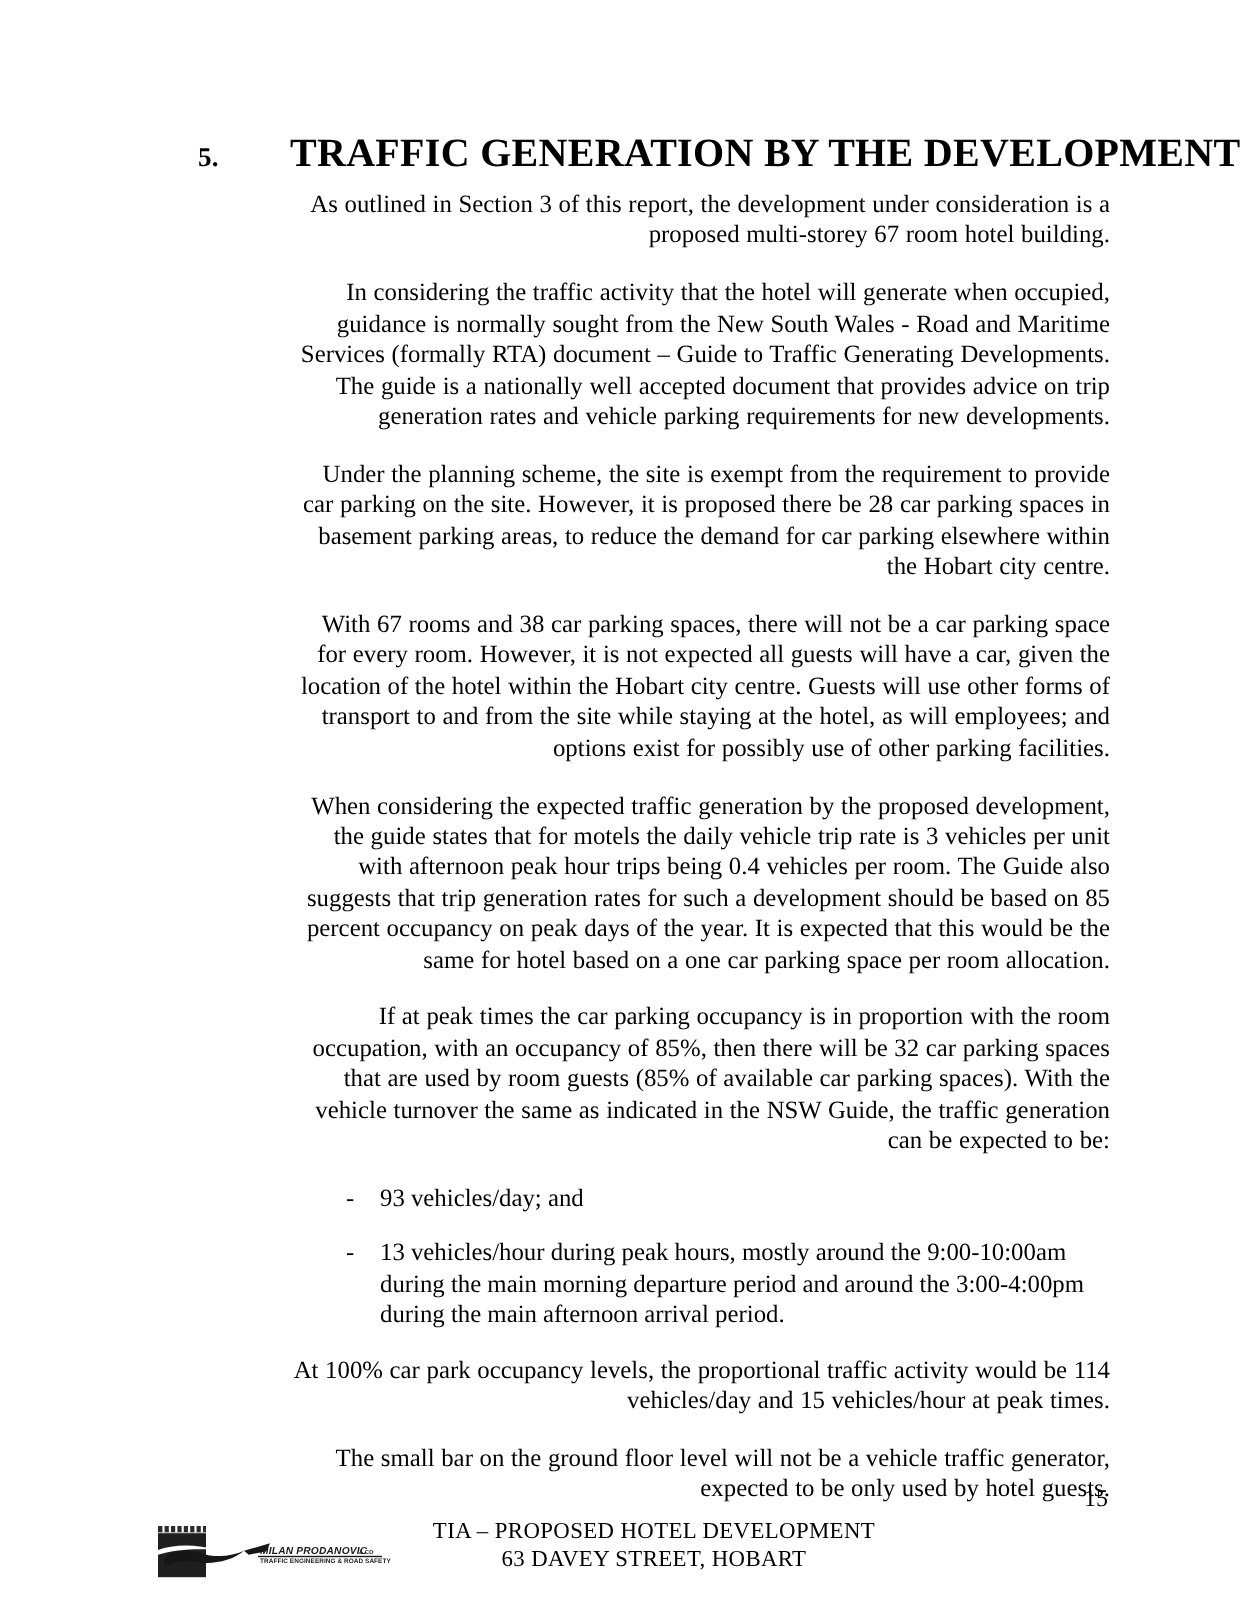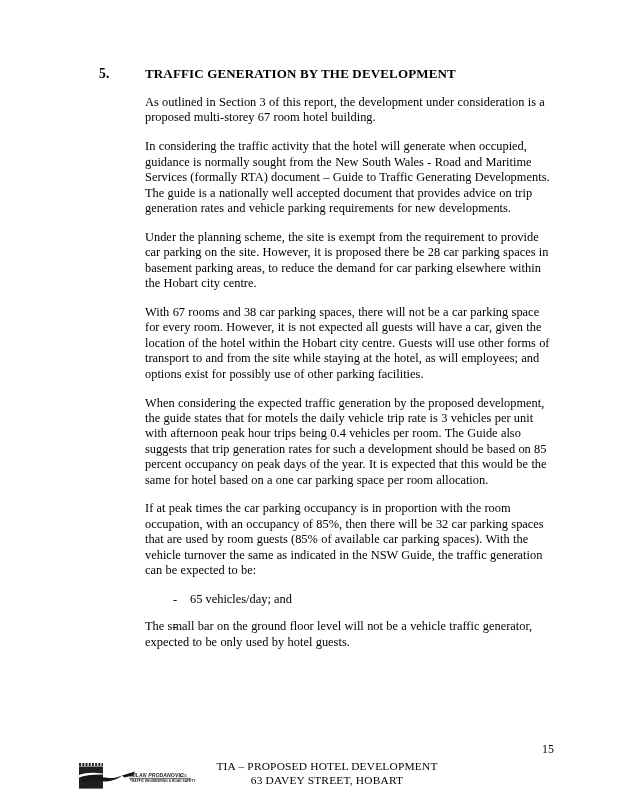"TRAFFIC GENERATION BY THE DEVELOPMENT" .section-title { font-size: 13px -> 20px }
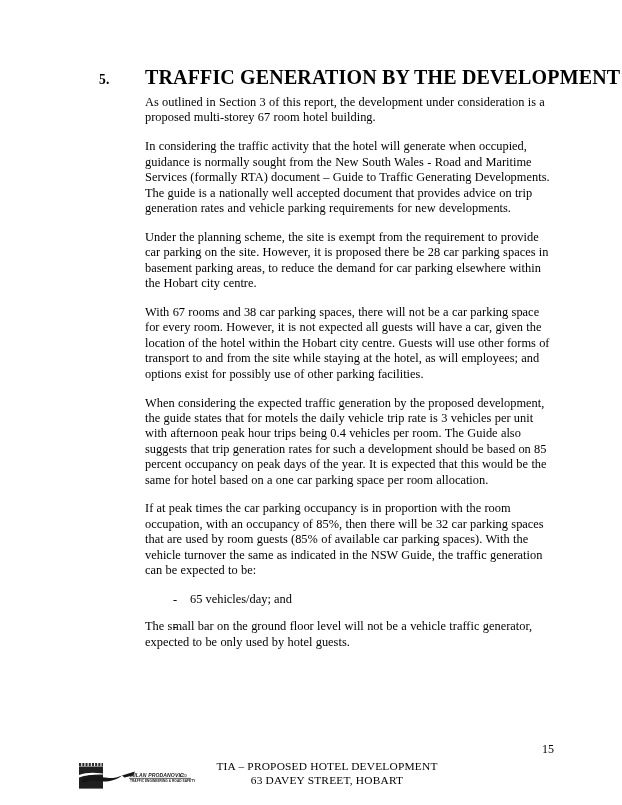"As outlined in Section 3" p.para { text-align: left -> right }
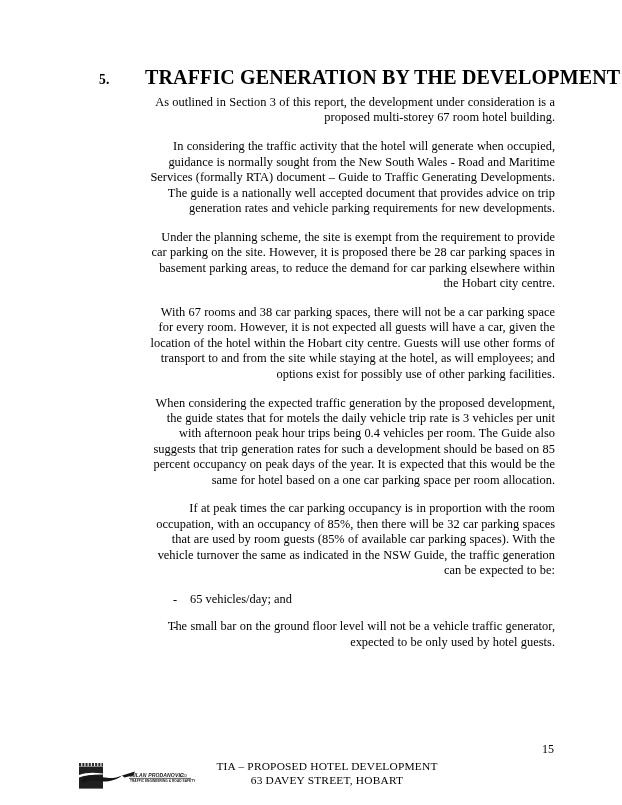"65 vehicles/day; and" span { text: 65 -> 93 }
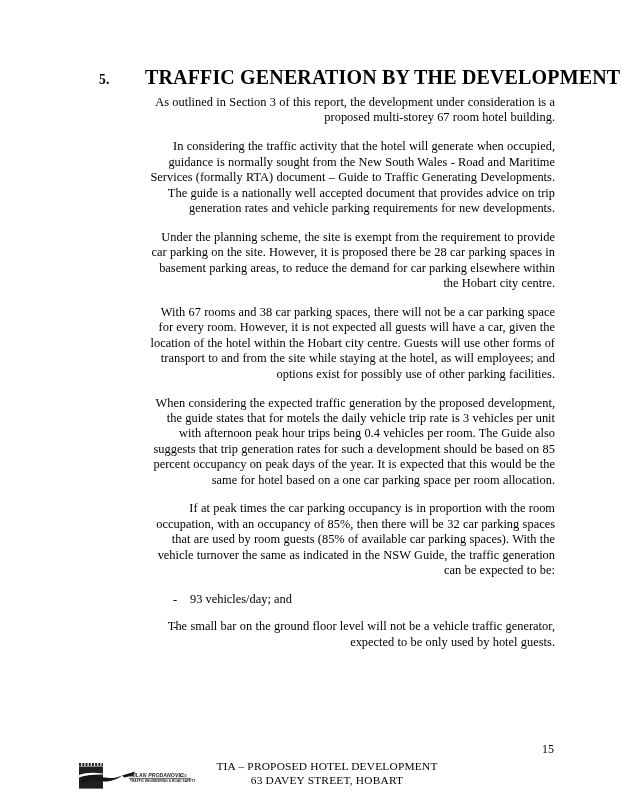"13 vehicles/hour during peak hours," span { html: none -> <span>13 vehicles/hour during peak hours, mostly around the 9:00-10:00am during the main morning departure period and around the 3:00-4:00pm during the main afternoon arrival period.</span> }
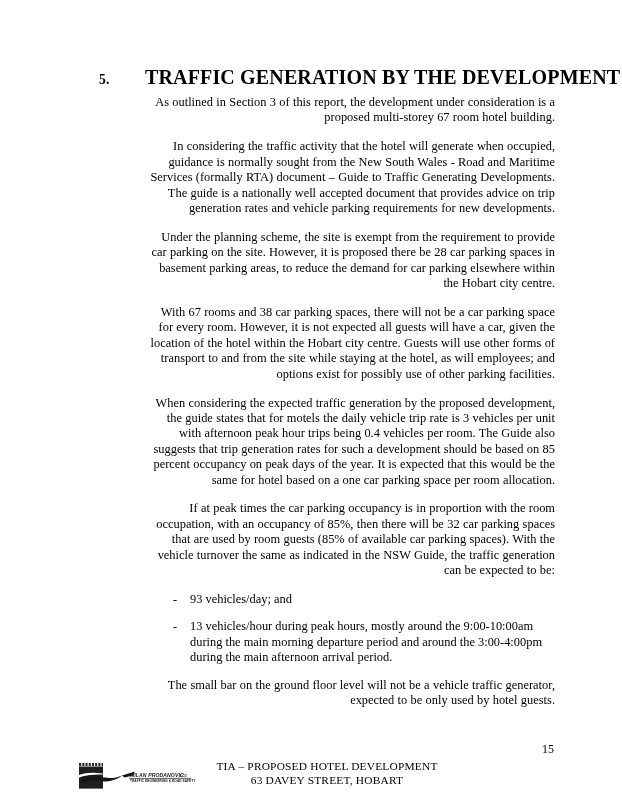"At 100% car park occupancy" p.para { html: none -> <p>At 100% car park occupancy levels, the proportional traffic activity would be 114 vehicles/day and 15 vehicles/hour at peak times.</p> }
